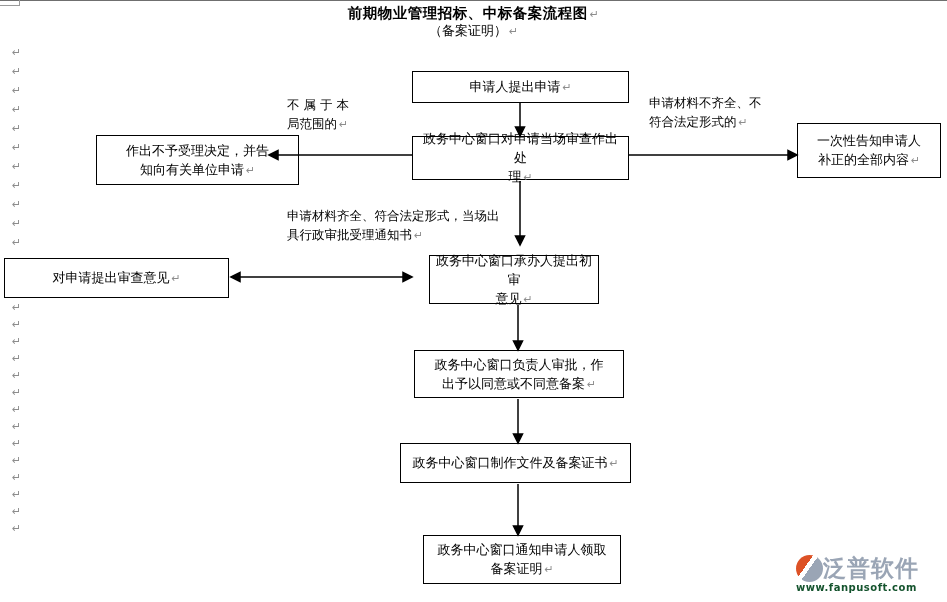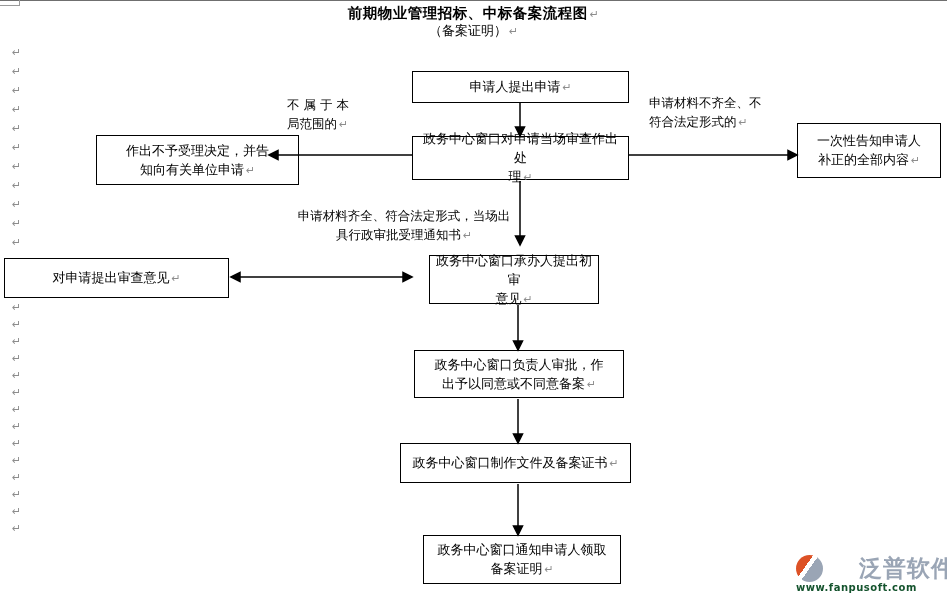"申请材料齐全、符合法定形式，当场出" .l-complete { text-align: center -> left }
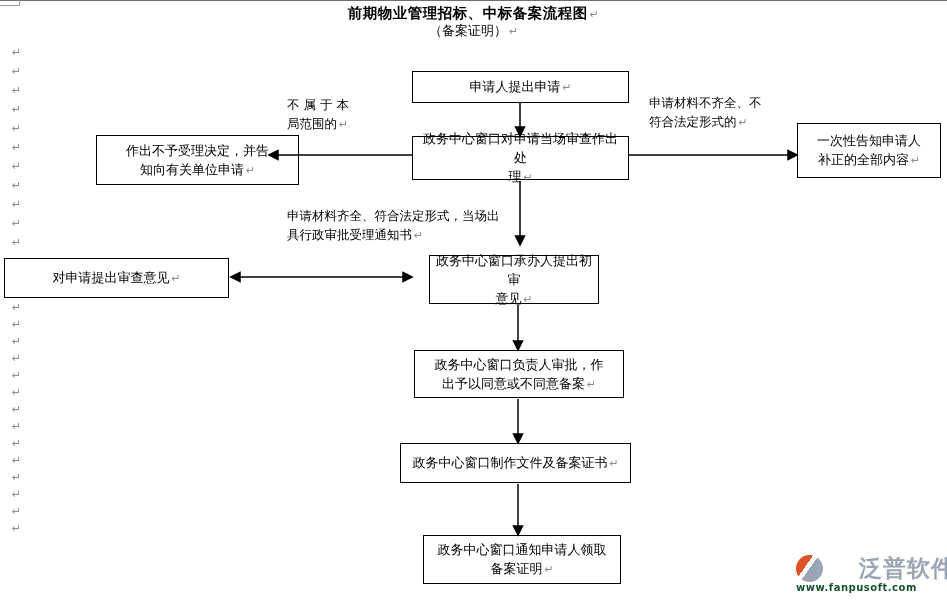"泛普软件" .wm-row { gap: 36px -> none }
